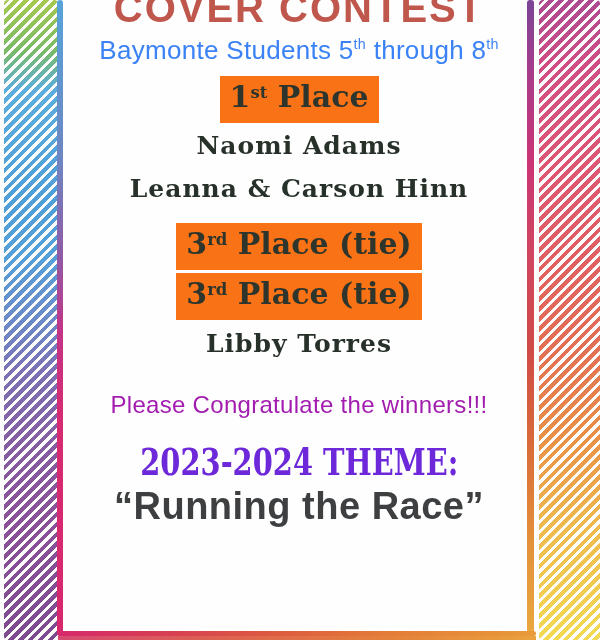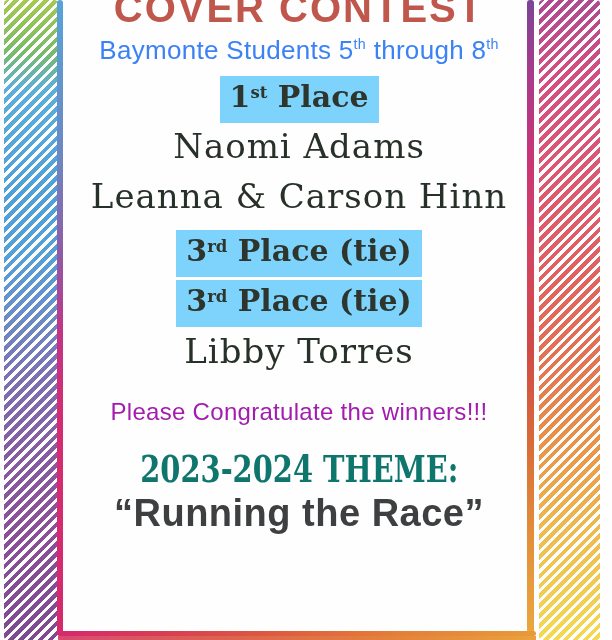"1st Place" .badge { background: #7dd3fc -> #f97316 }
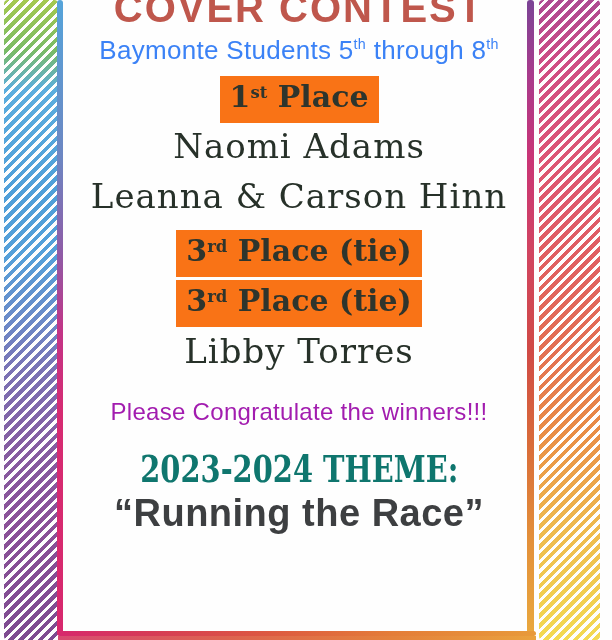"Naomi Adams" .winner { font-size: 34px -> 25px; font-weight: normal -> bold; margin: 14px -> 7px }
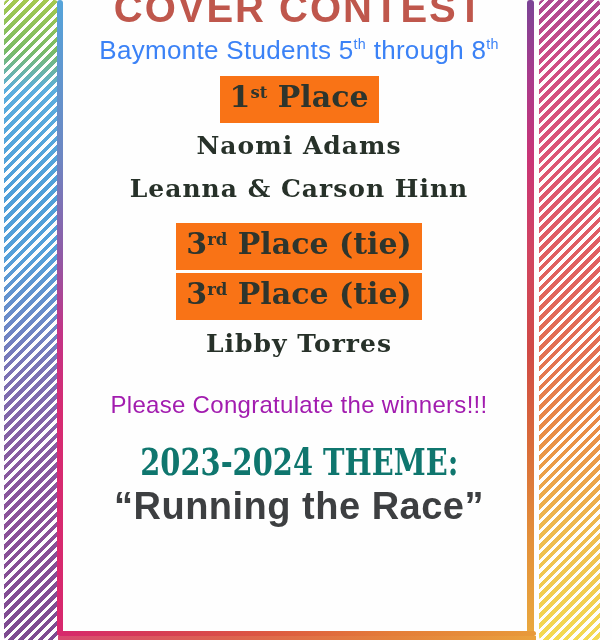"2023-2024 THEME:" .theme-label { color: #0f766e -> #6d28d9 }
